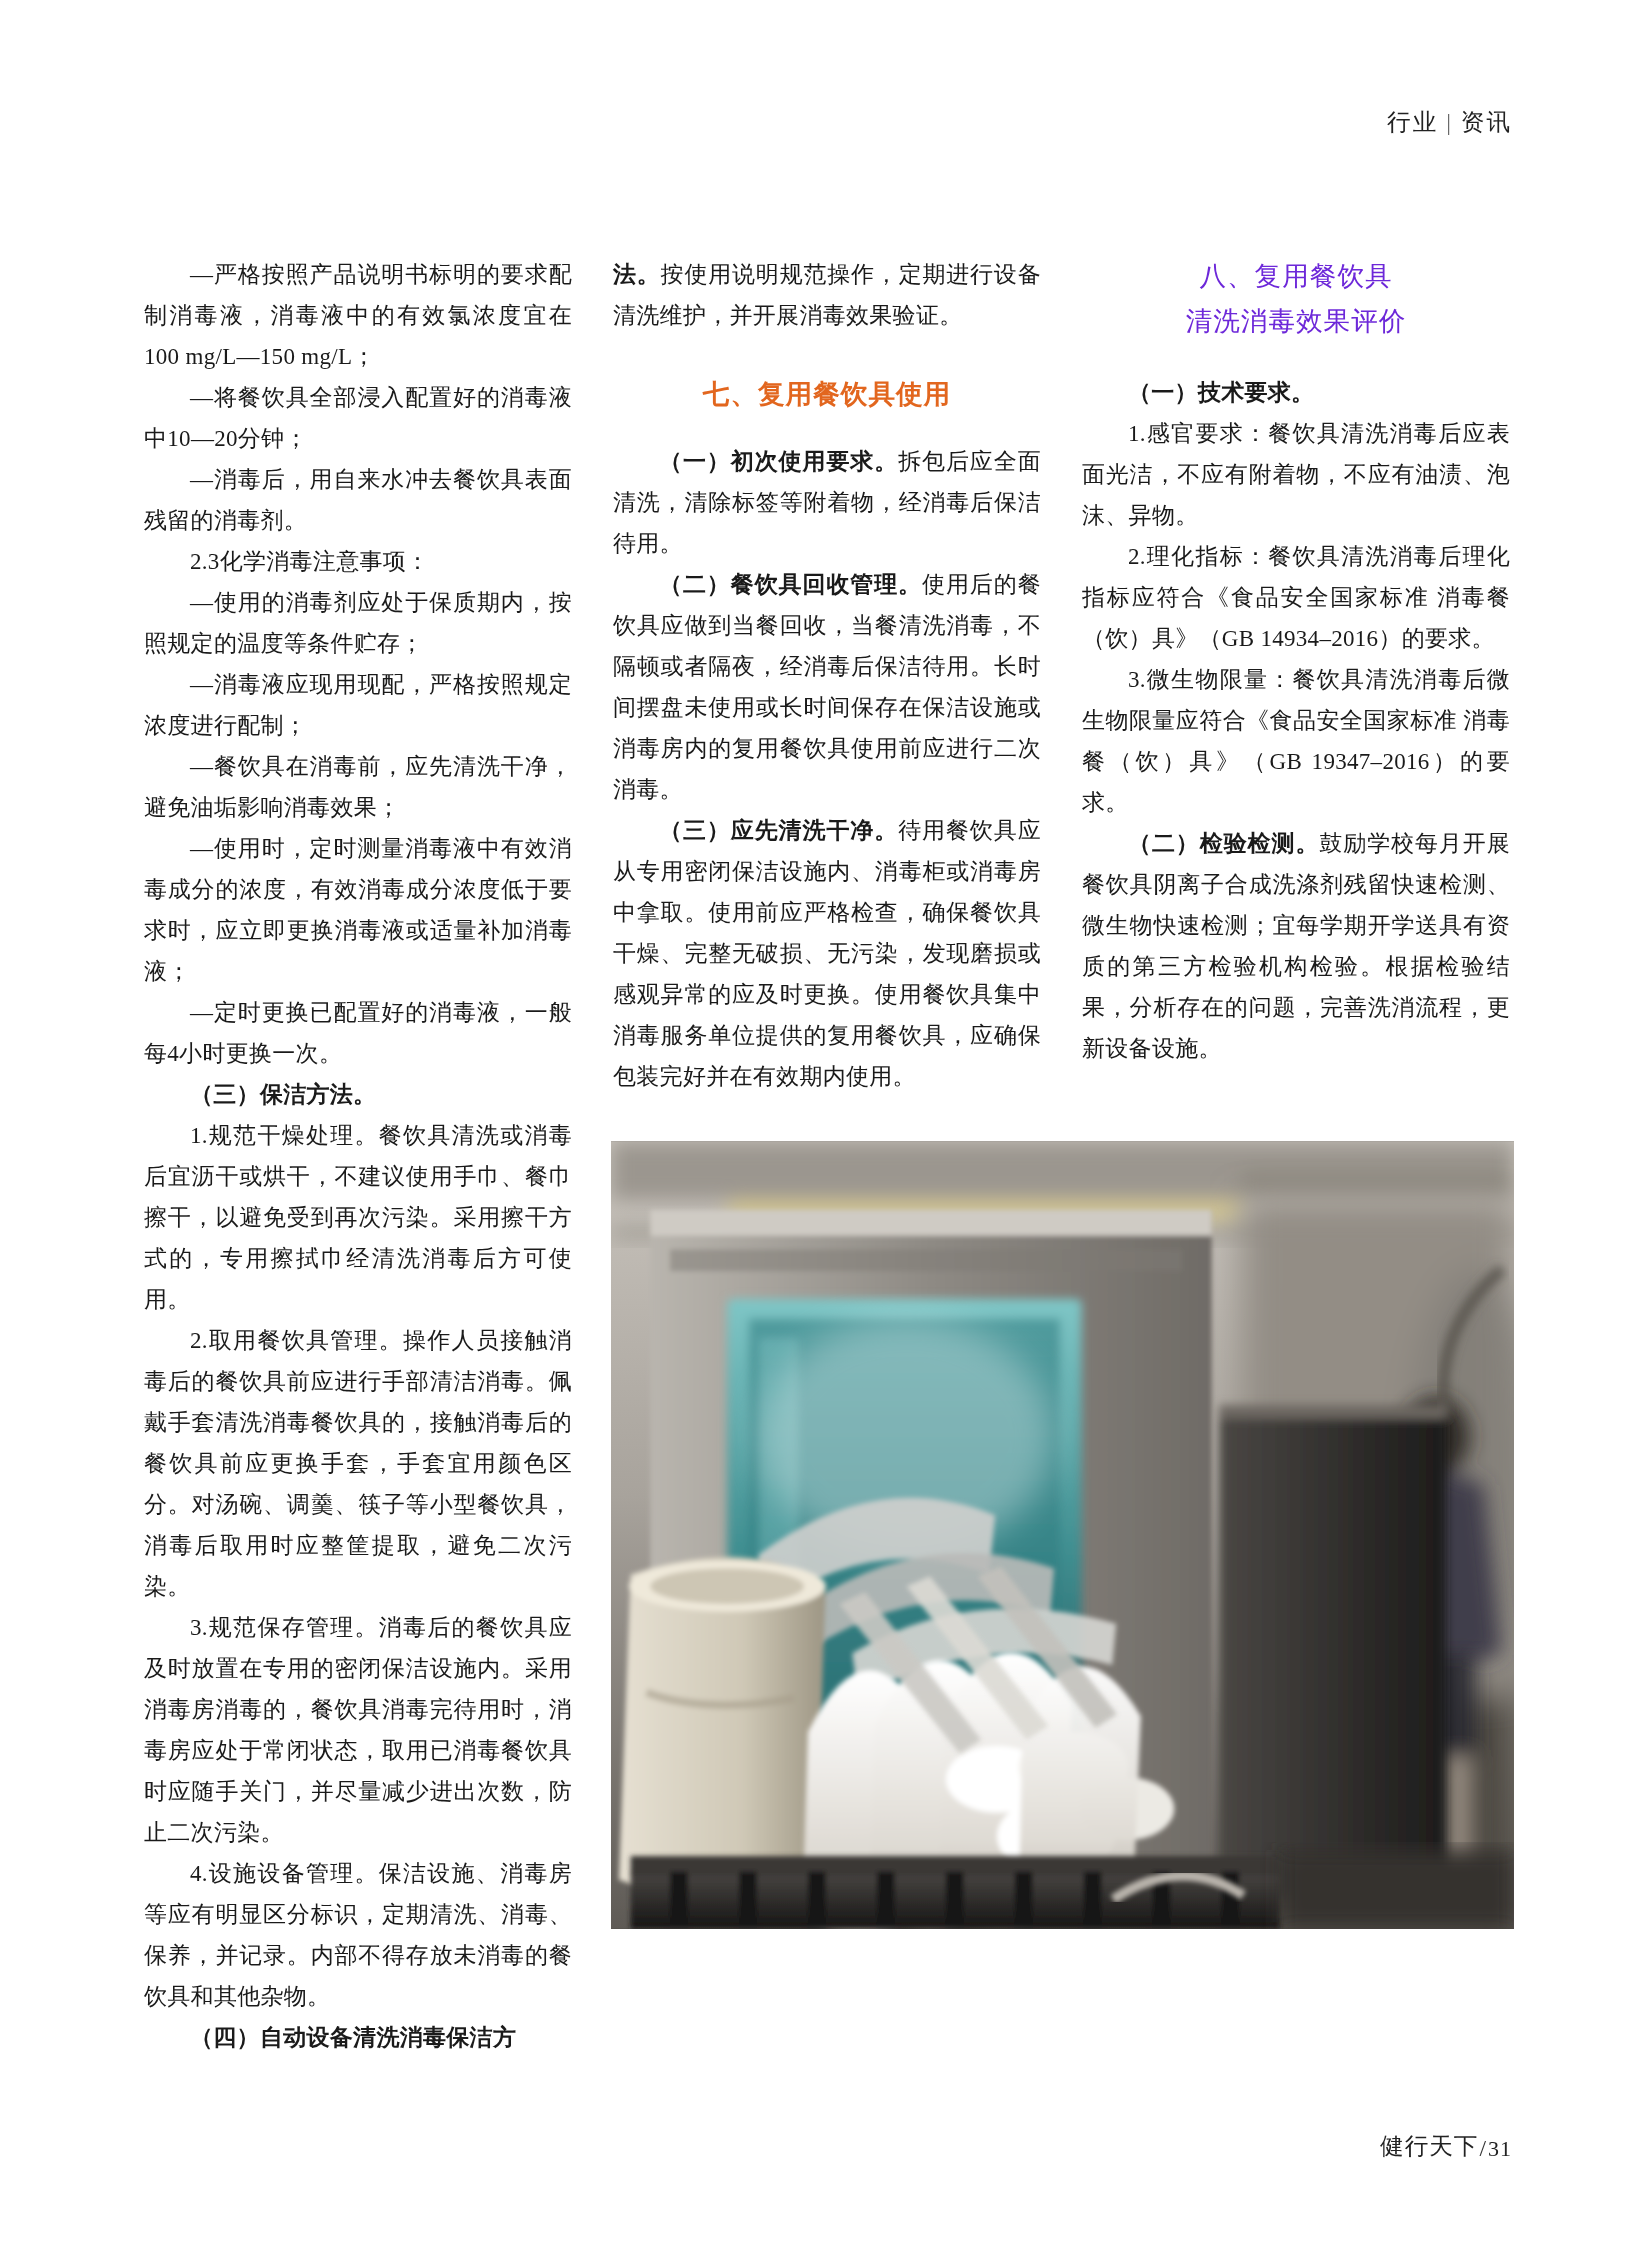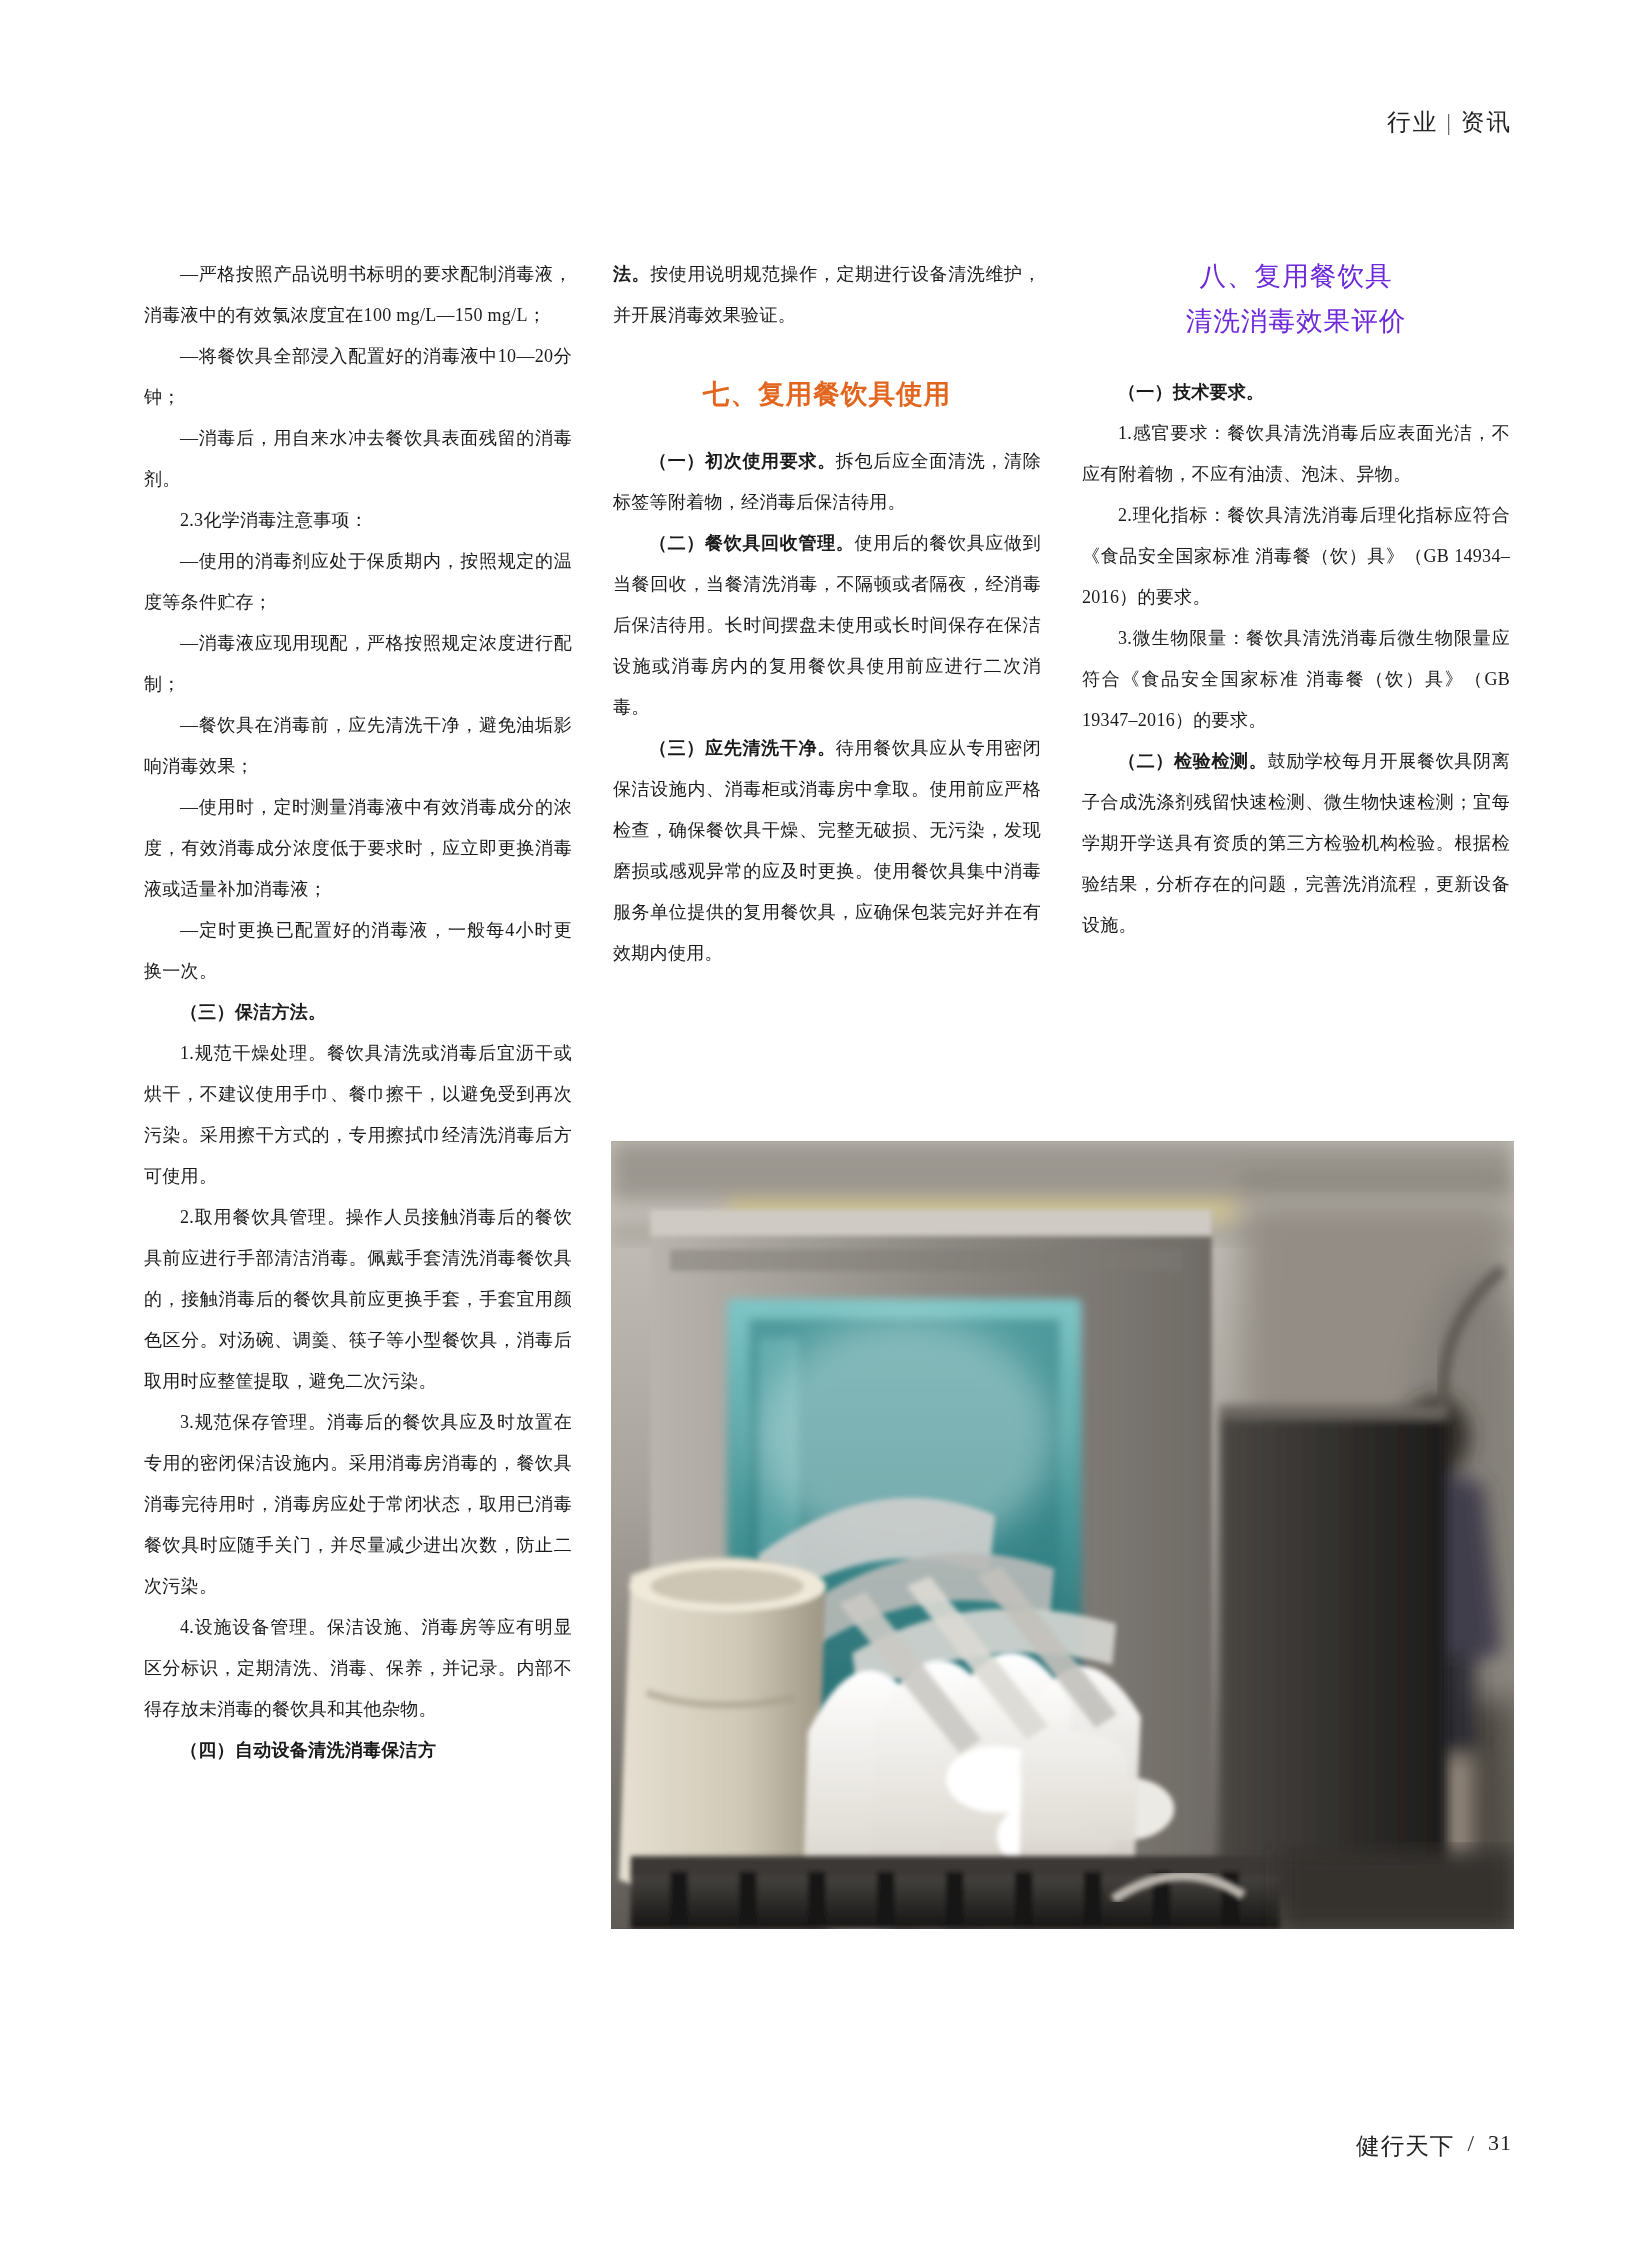"—严格按照产品说明书标明的要求配制消毒液，消毒液中的有效氯浓度宜在100" .col p { font-size: 18px -> 23px }
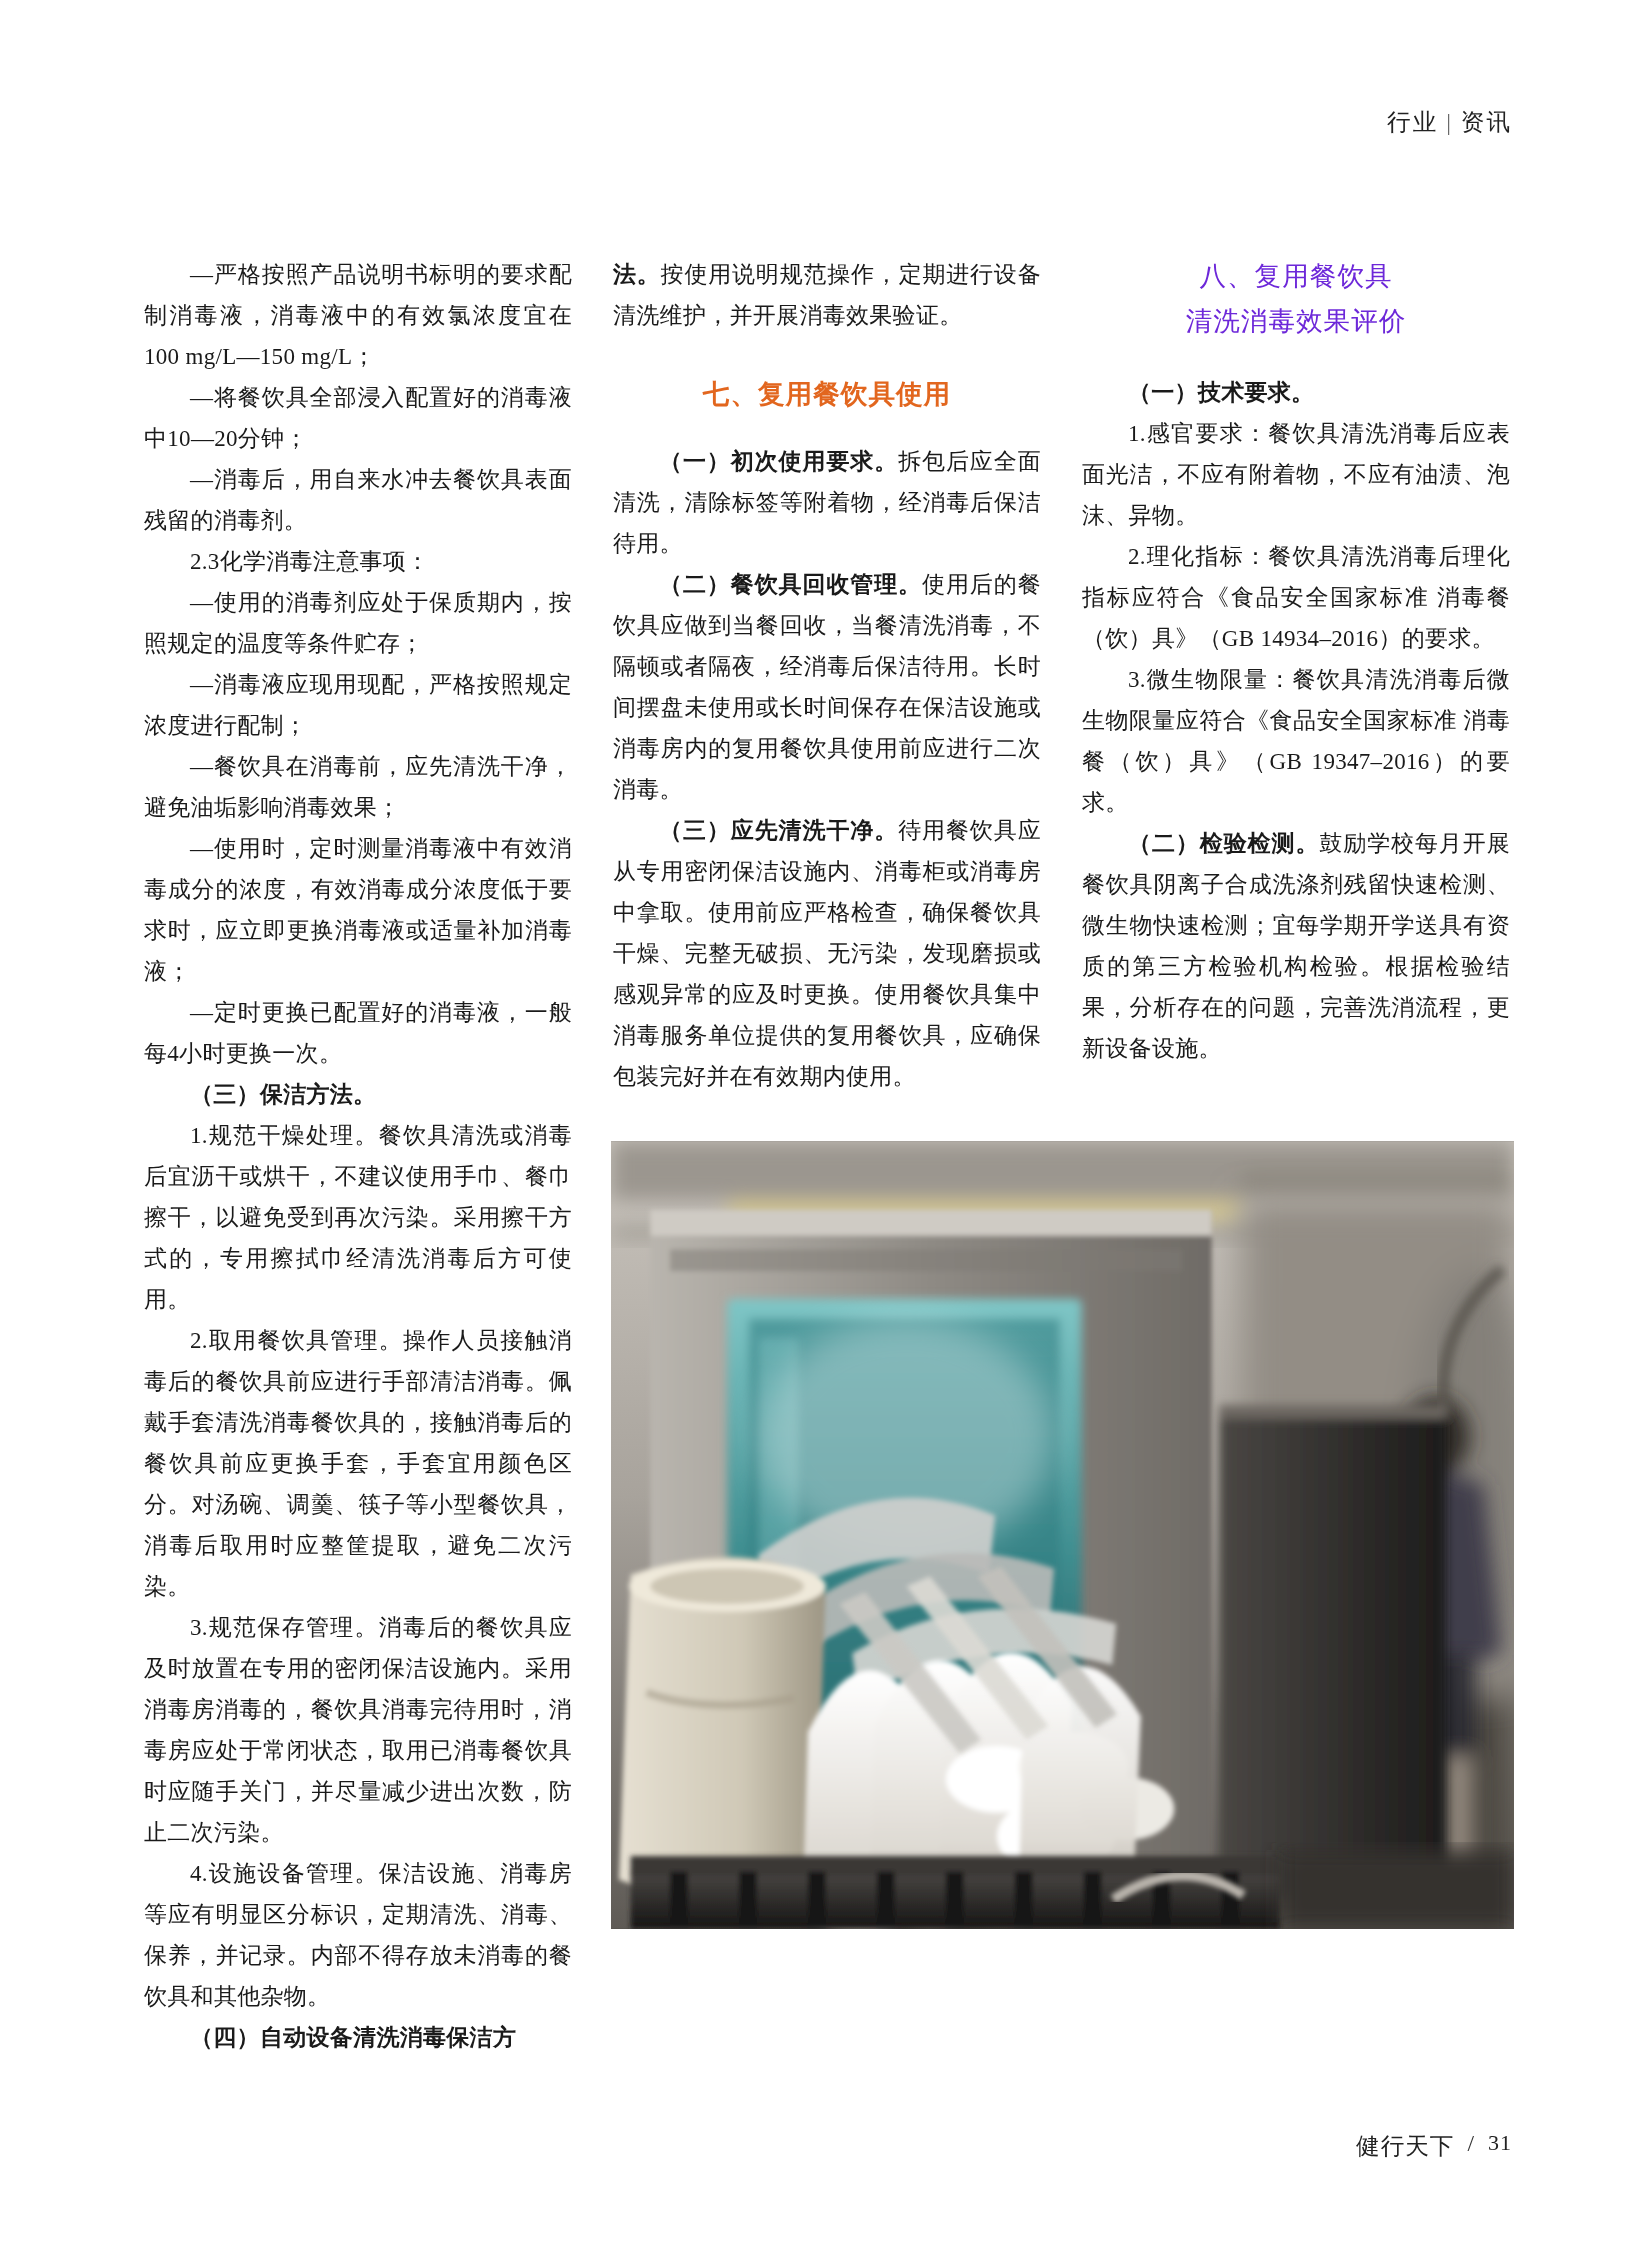"健行天下" .footer { align-items: flex-start -> flex-end; gap: 13px -> 1px }
